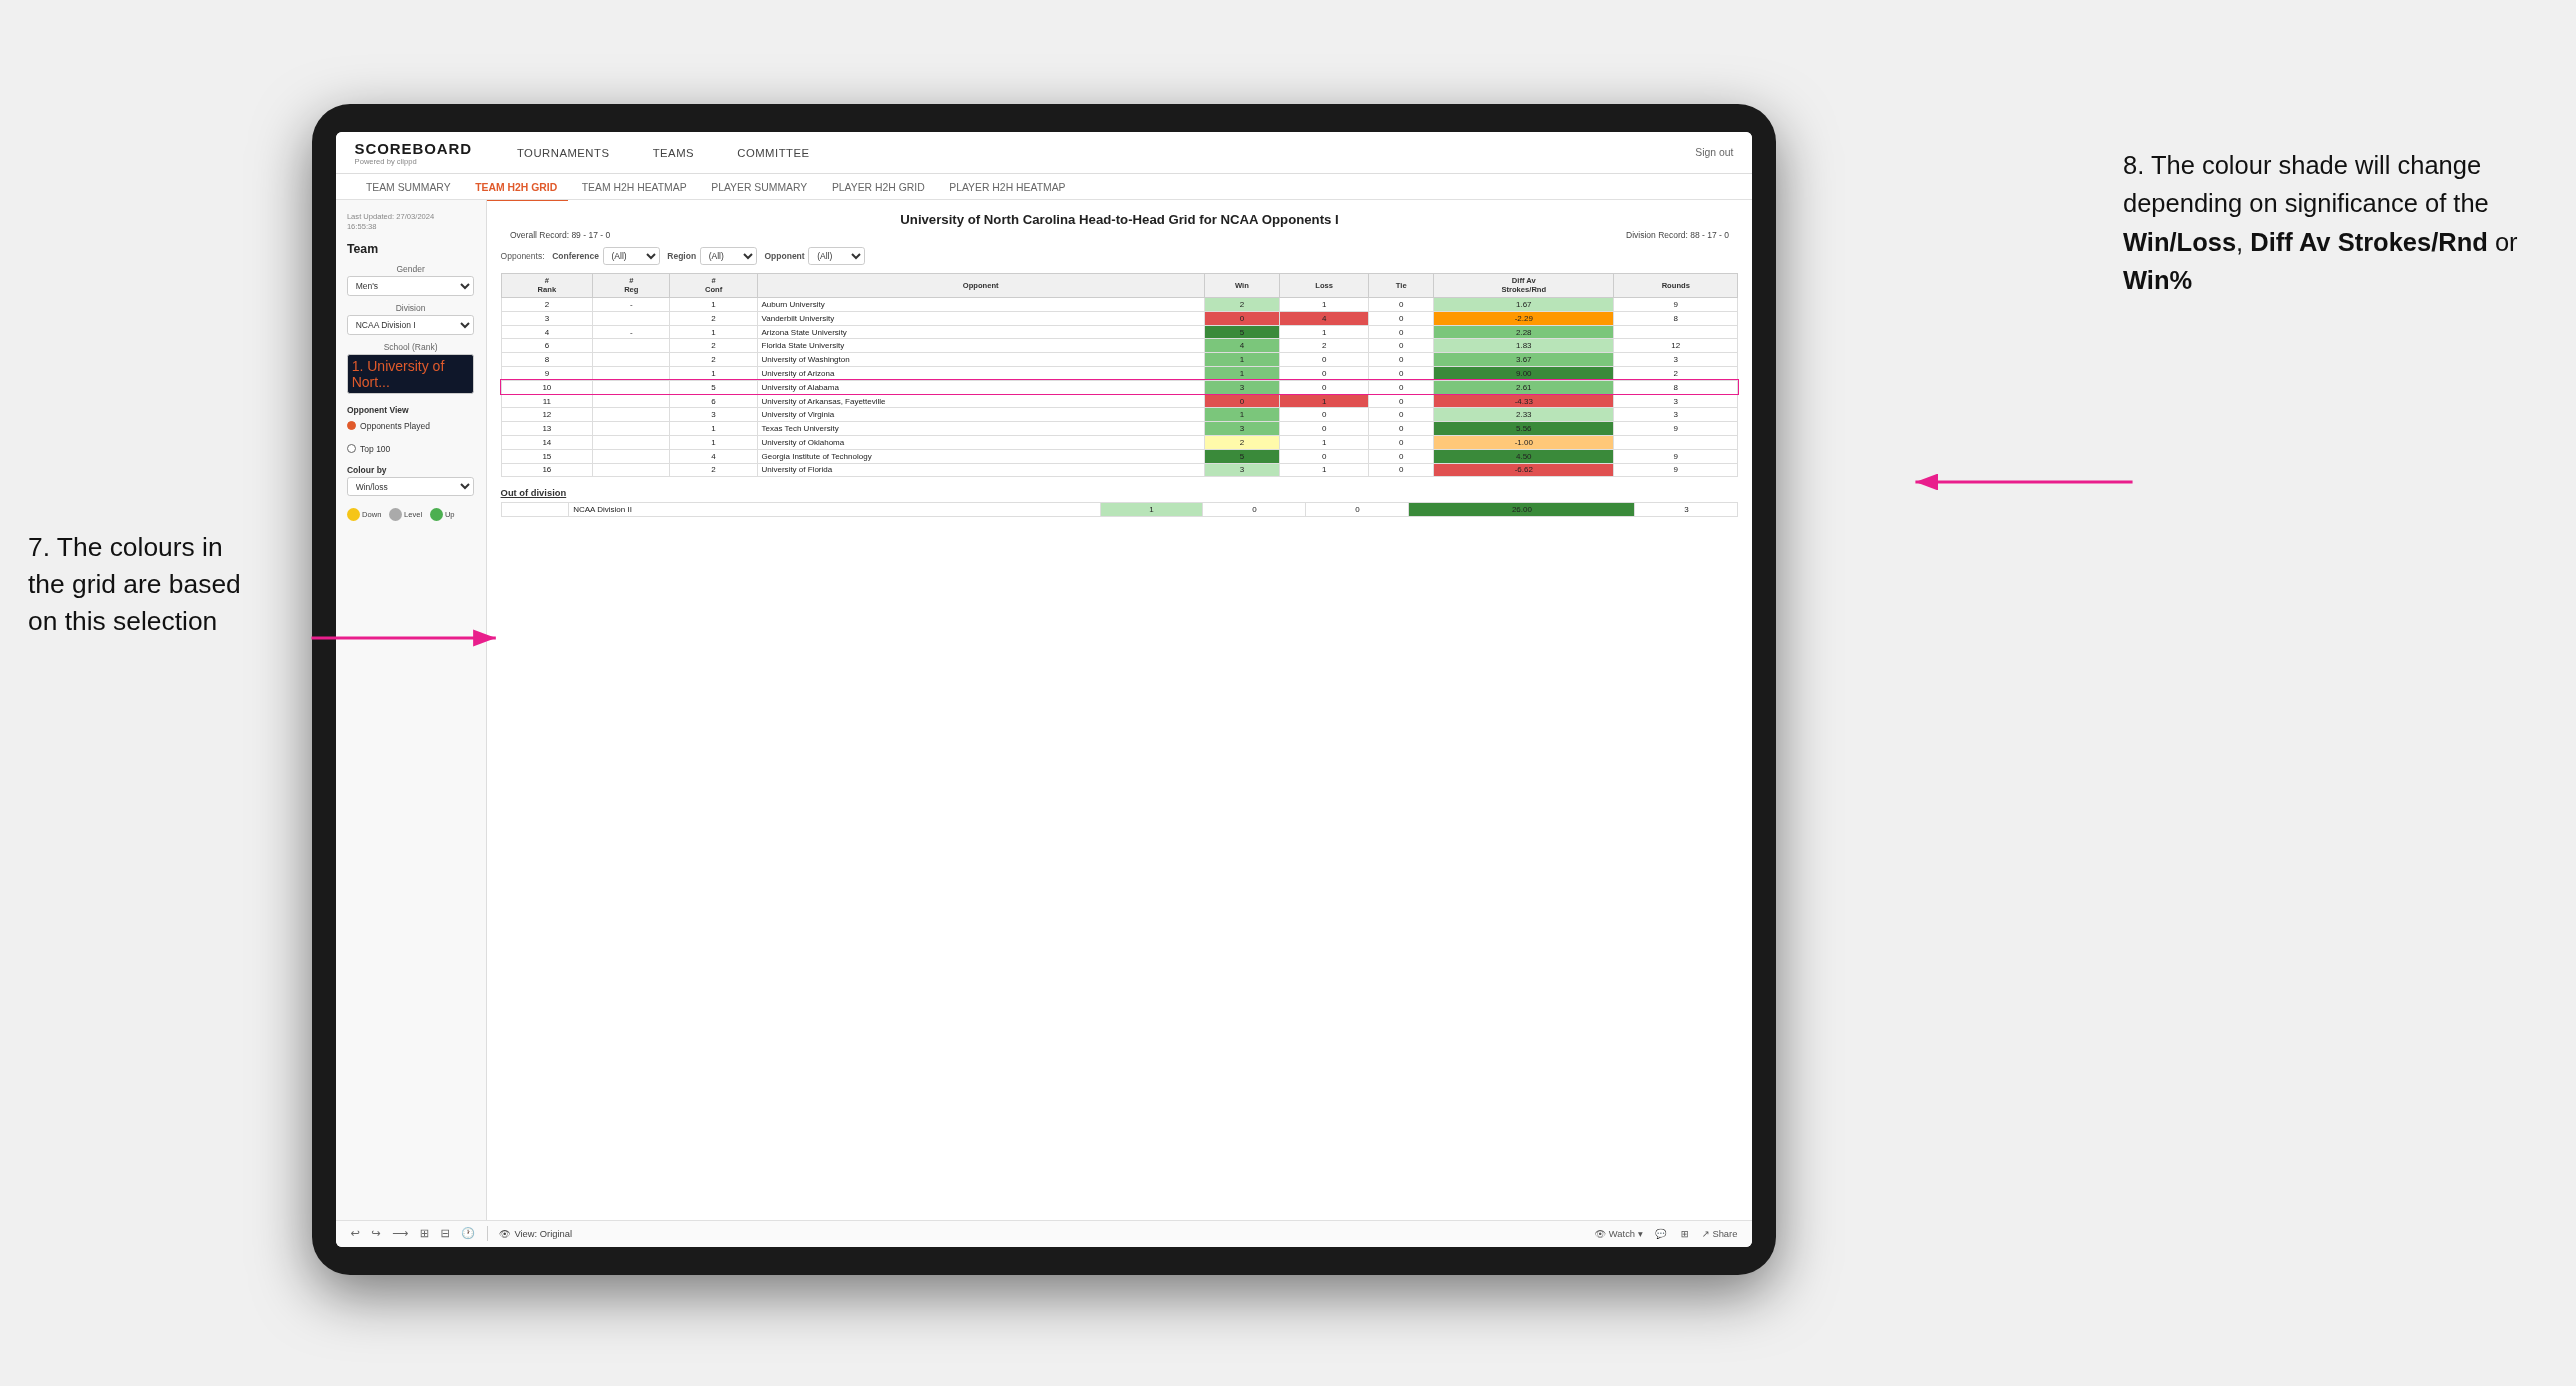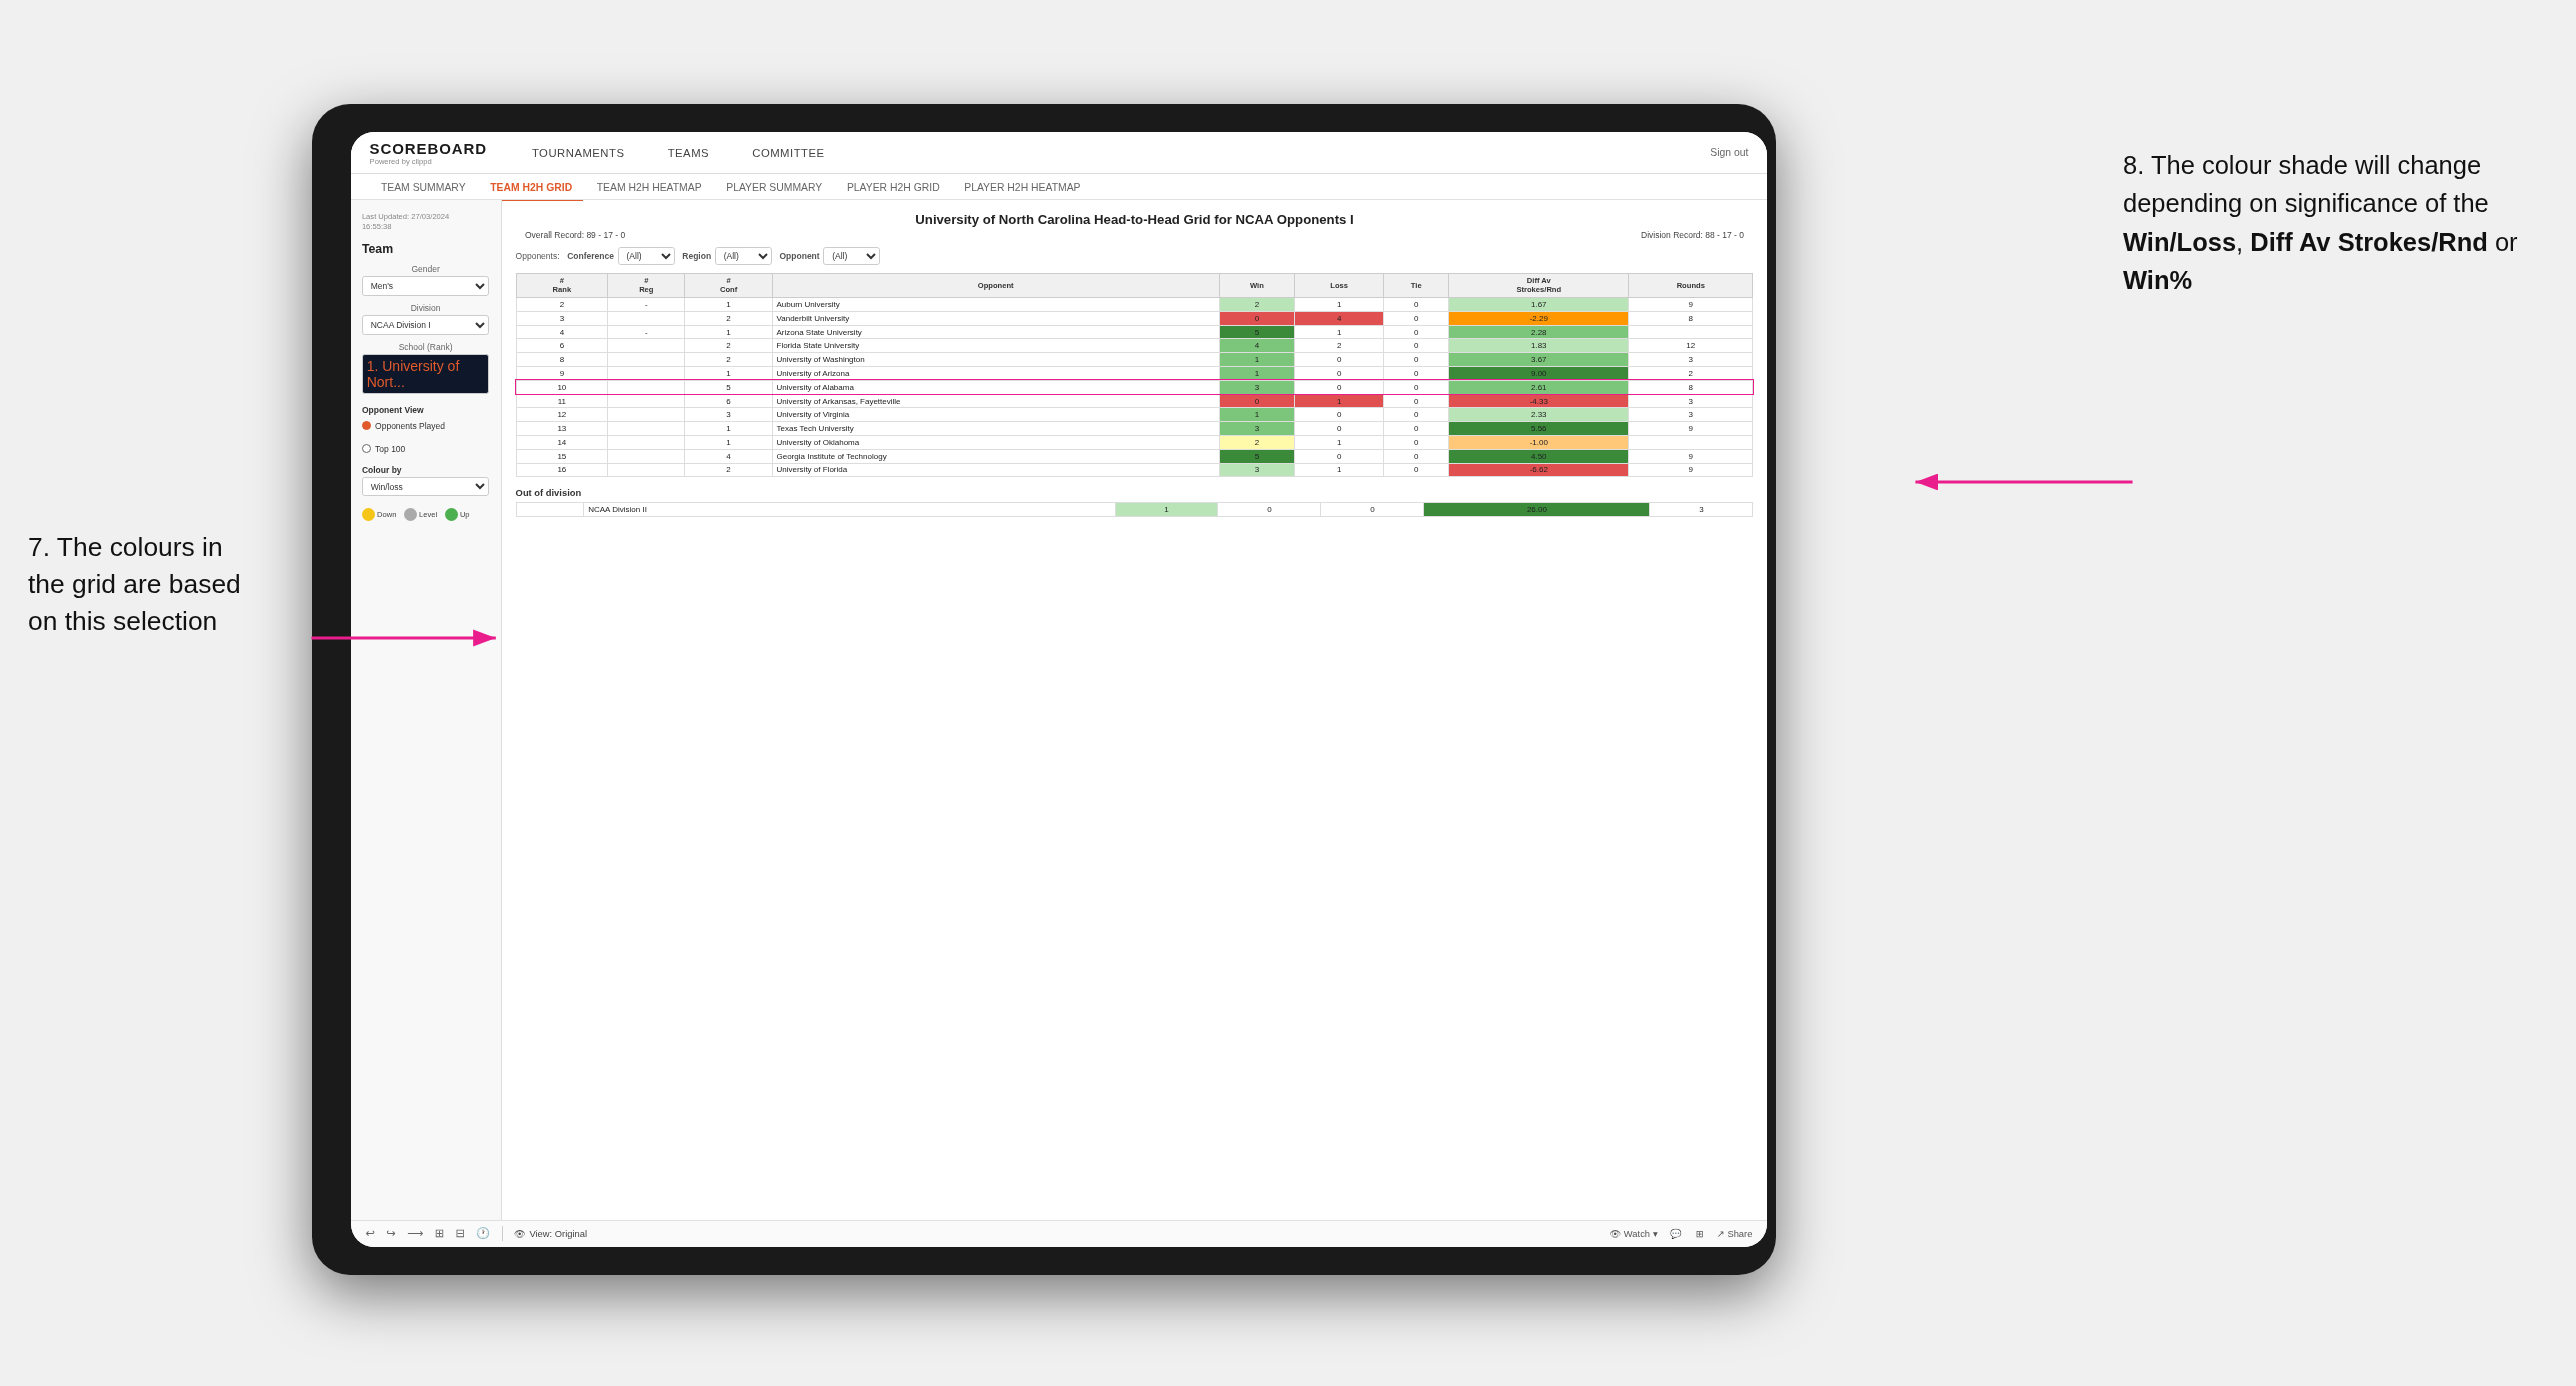"SCOREBOARD" .tablet-screen { border-radius: 23px -> 6px; margin-left: 15px -> none }
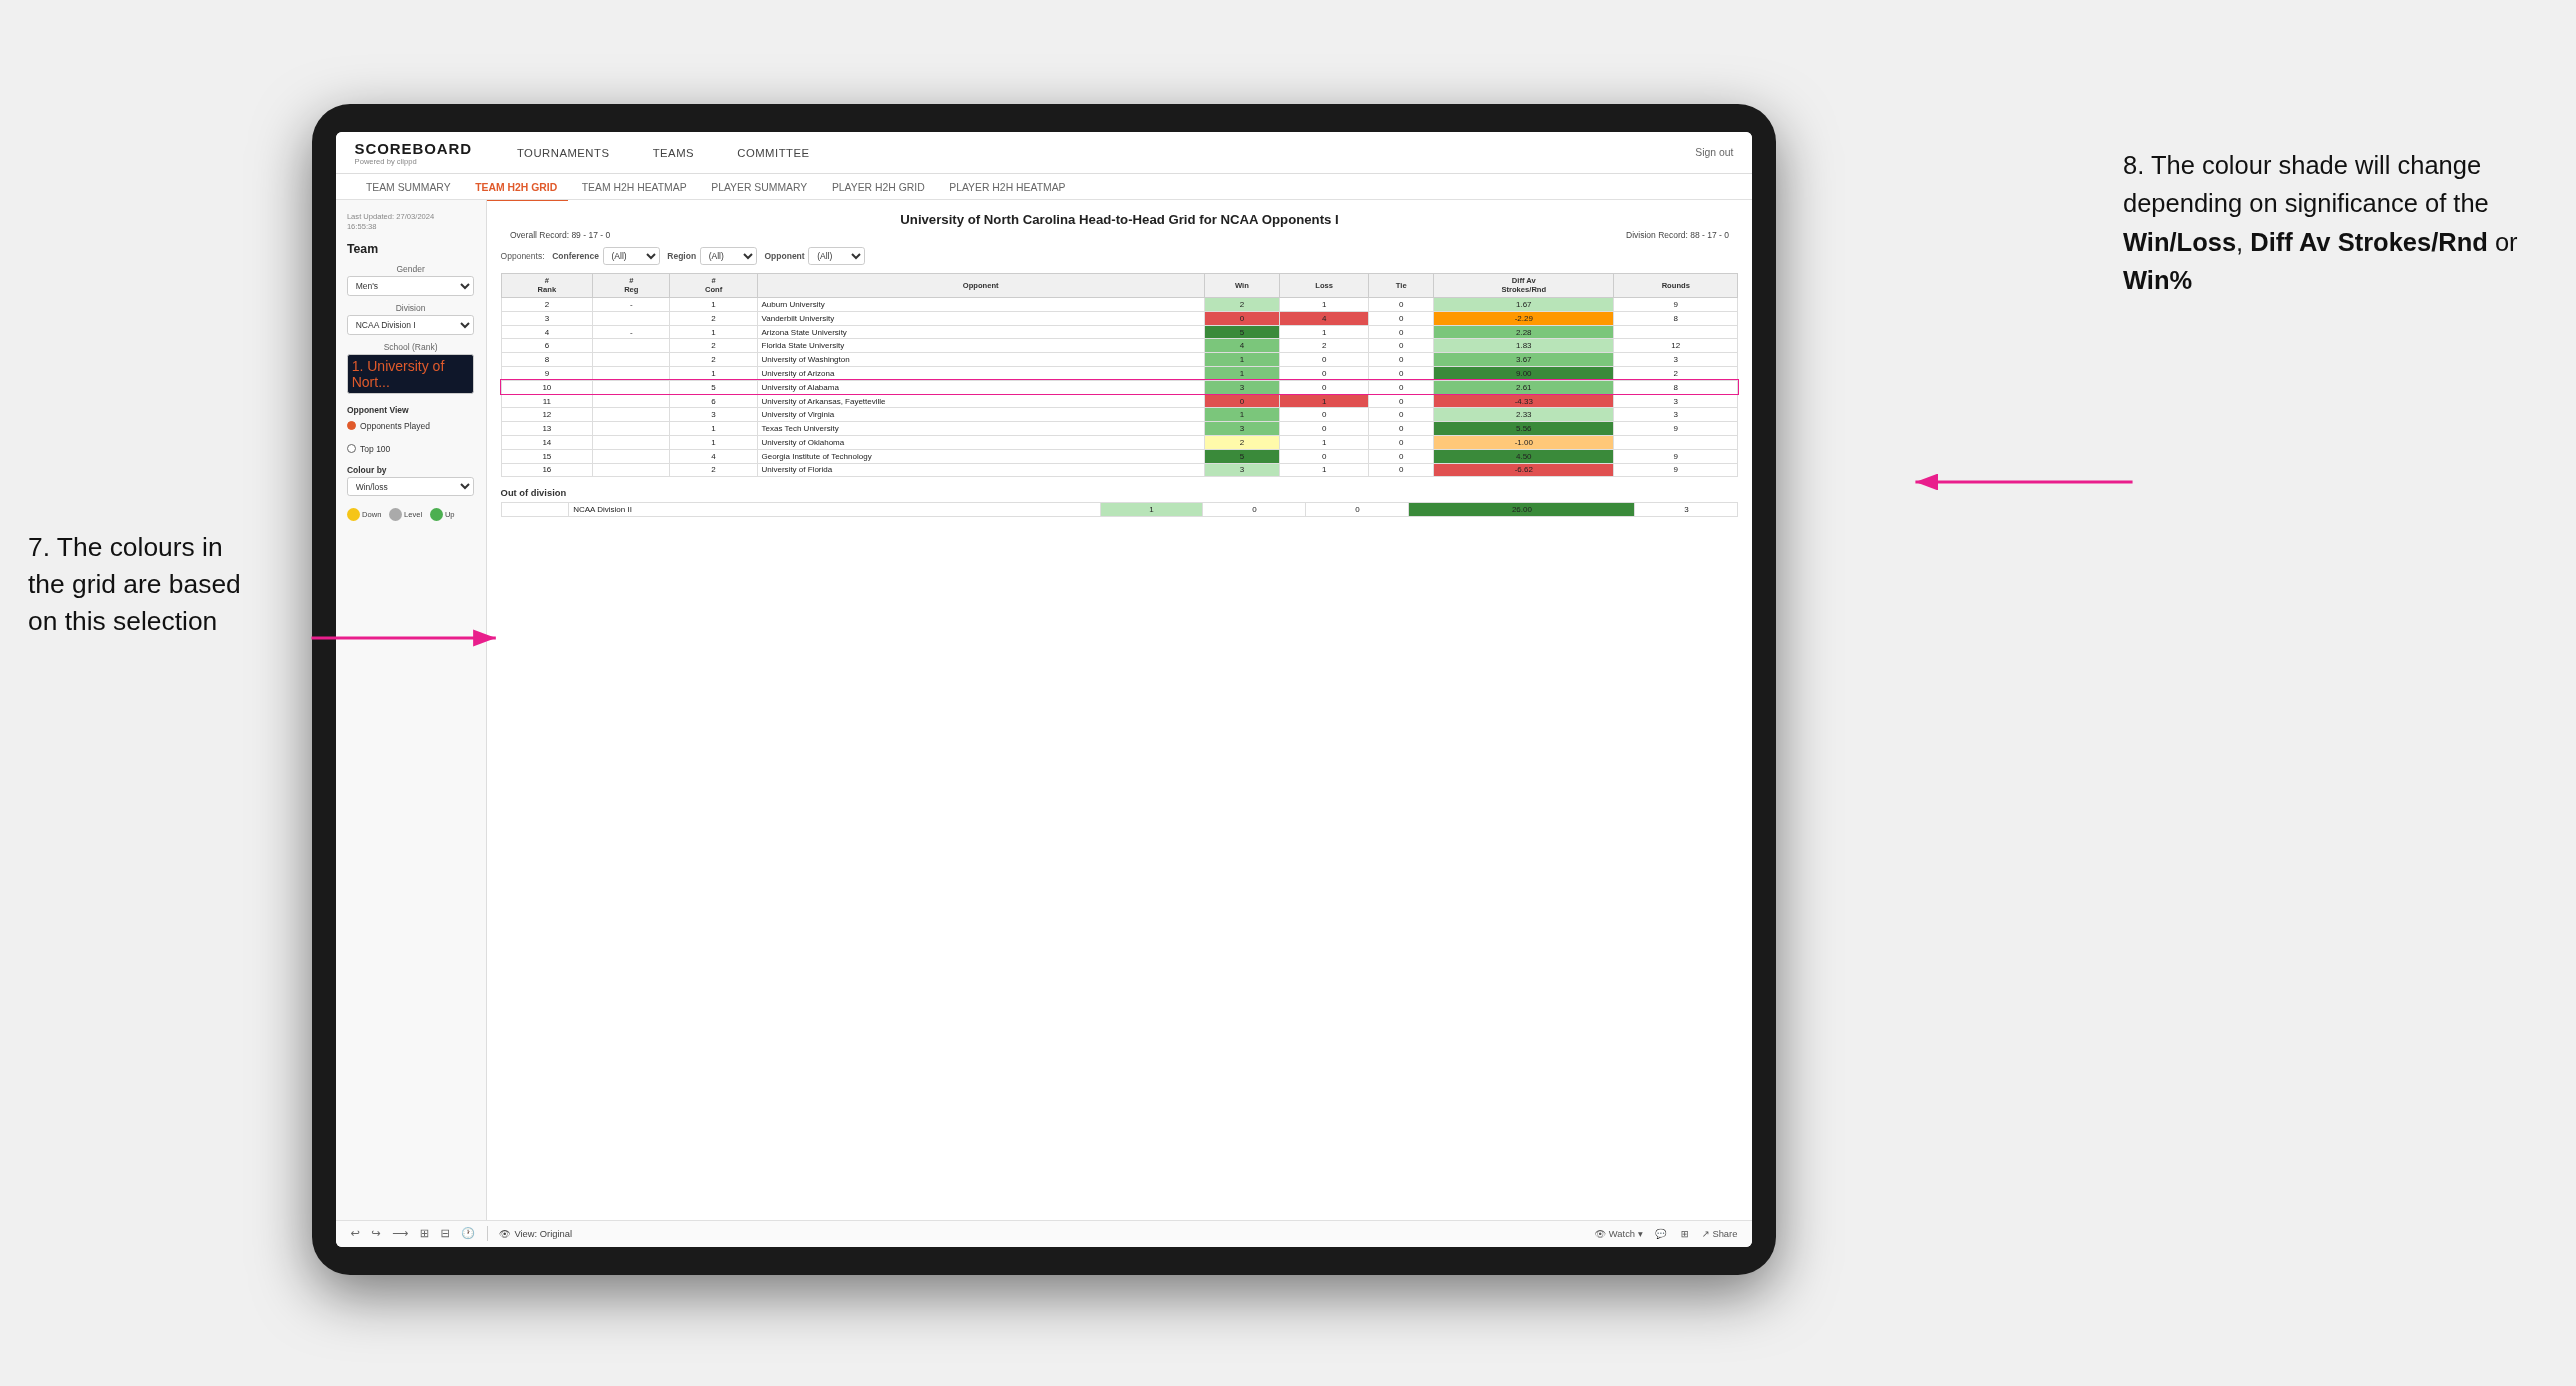"Out of division" .out-of-division-title { text-decoration: none -> underline }
